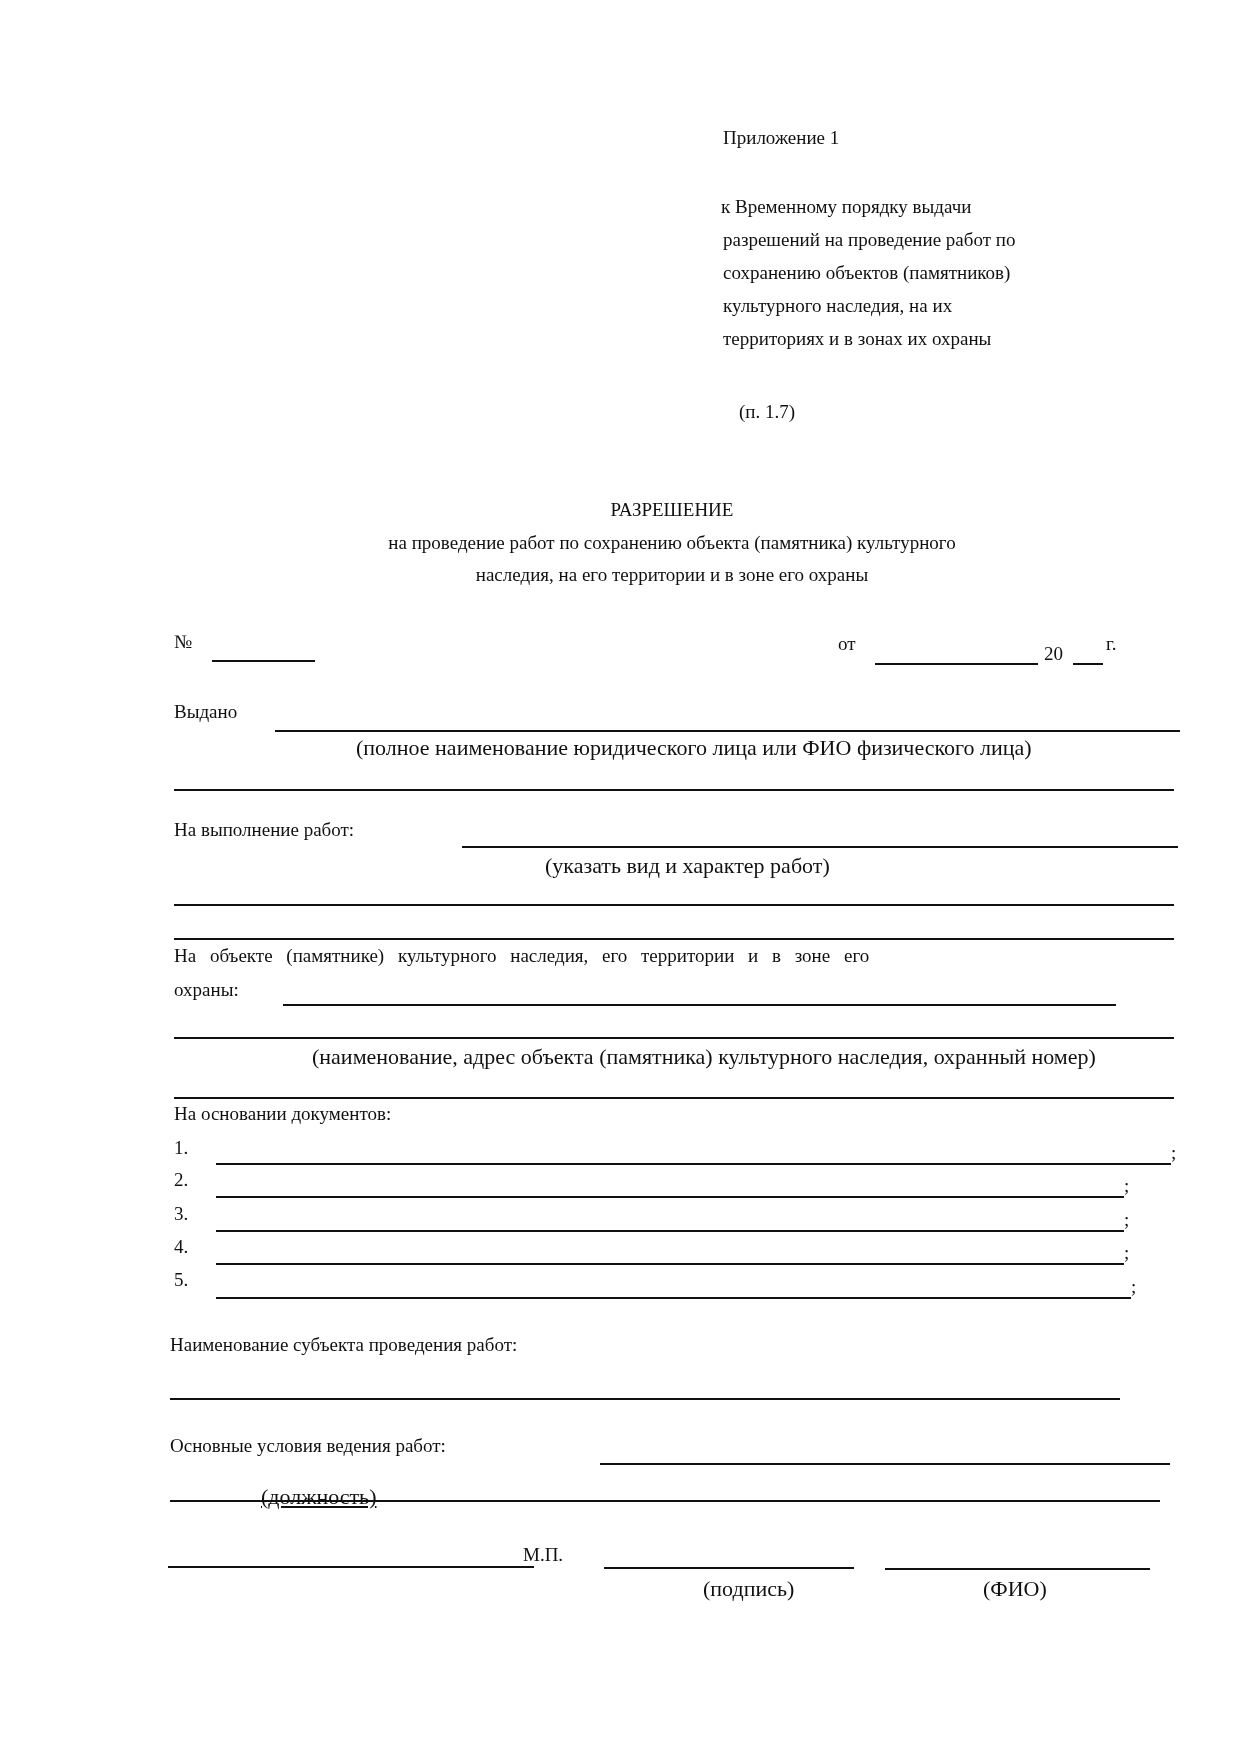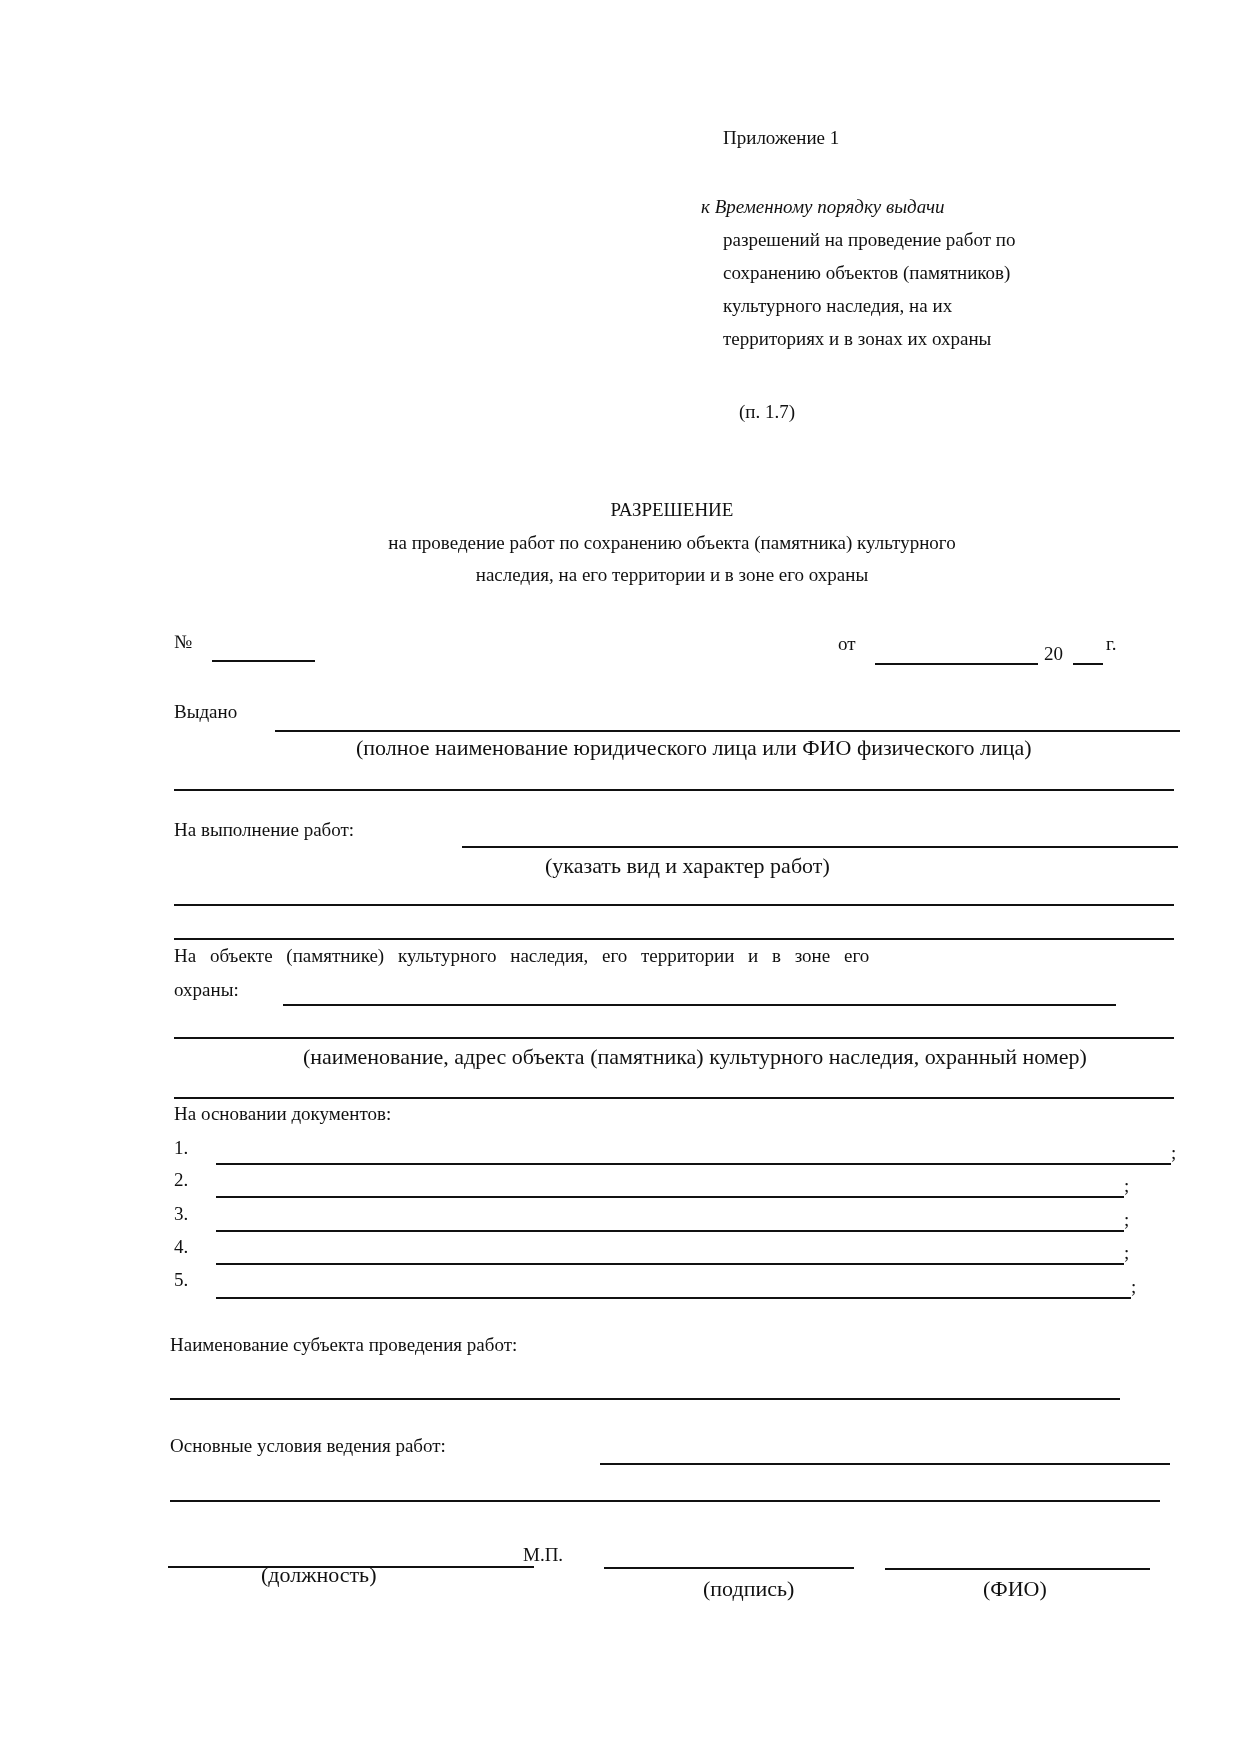"к Временному порядку выдачи" div.t { font-style: italic -> none; left: 701px -> 721px }
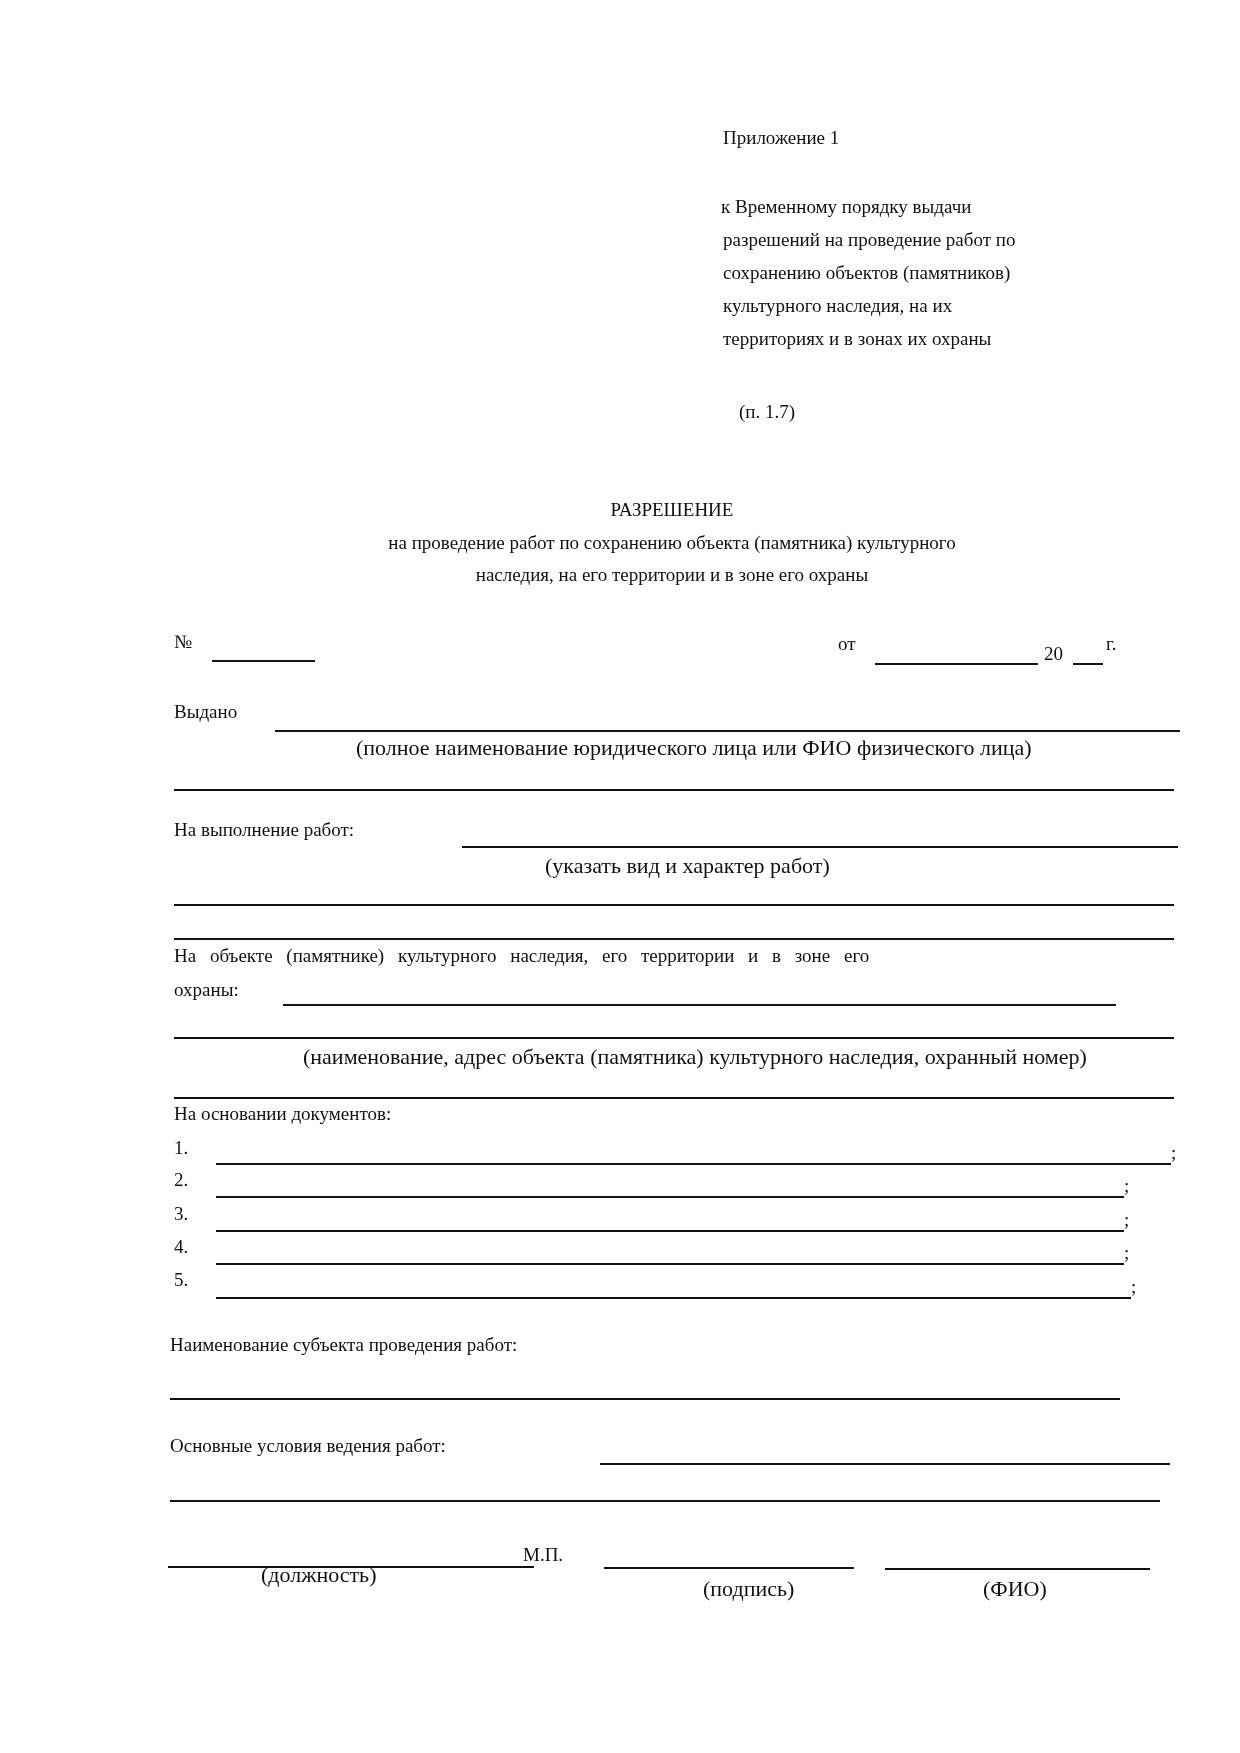"(наименование, адрес объекта (памятника)" div.t { left: 303px -> 312px }
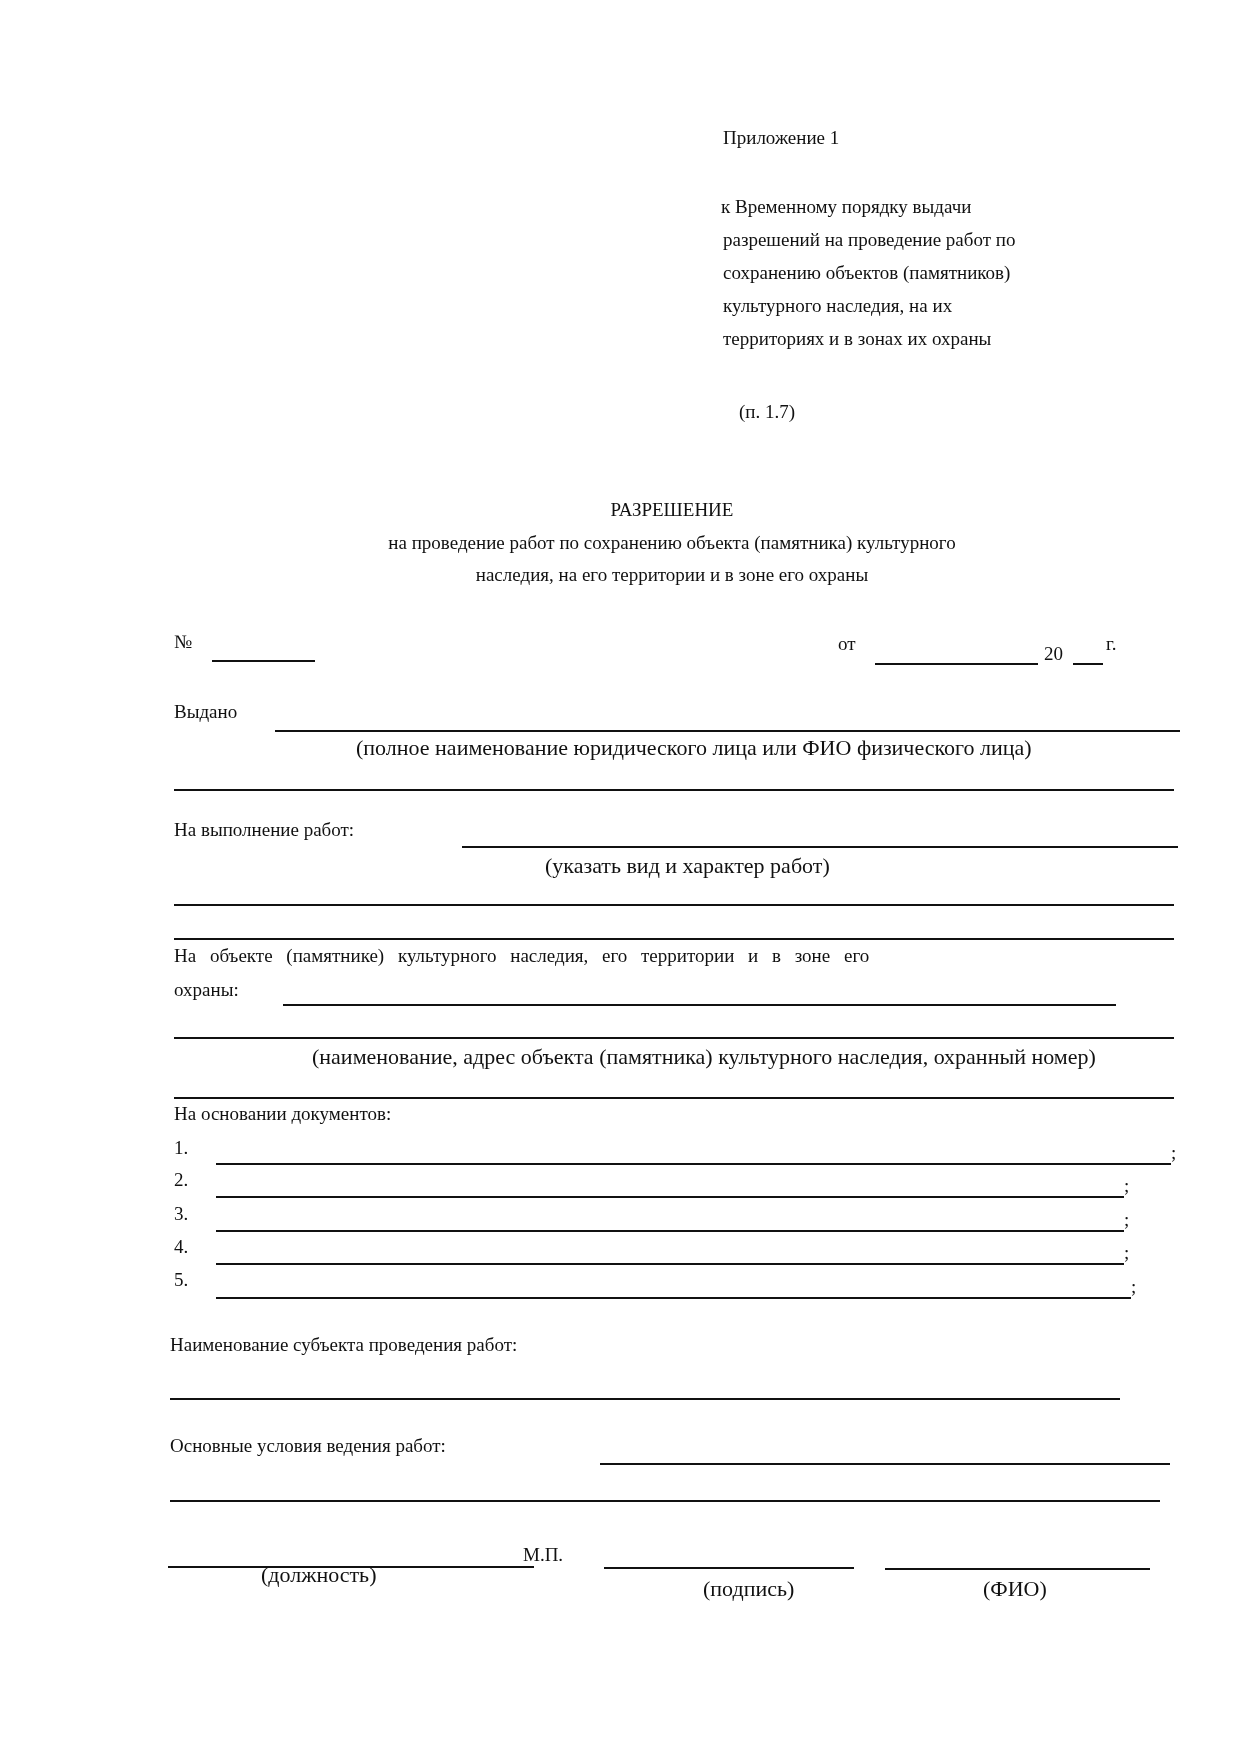"(должность)" div.t { text-decoration: none -> underline; top: 1564px -> 1486px }
